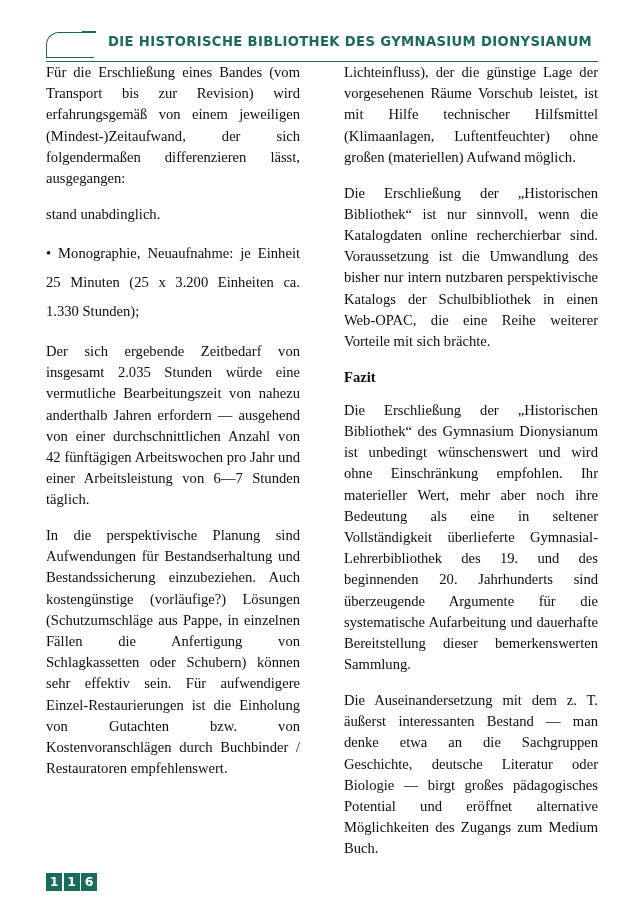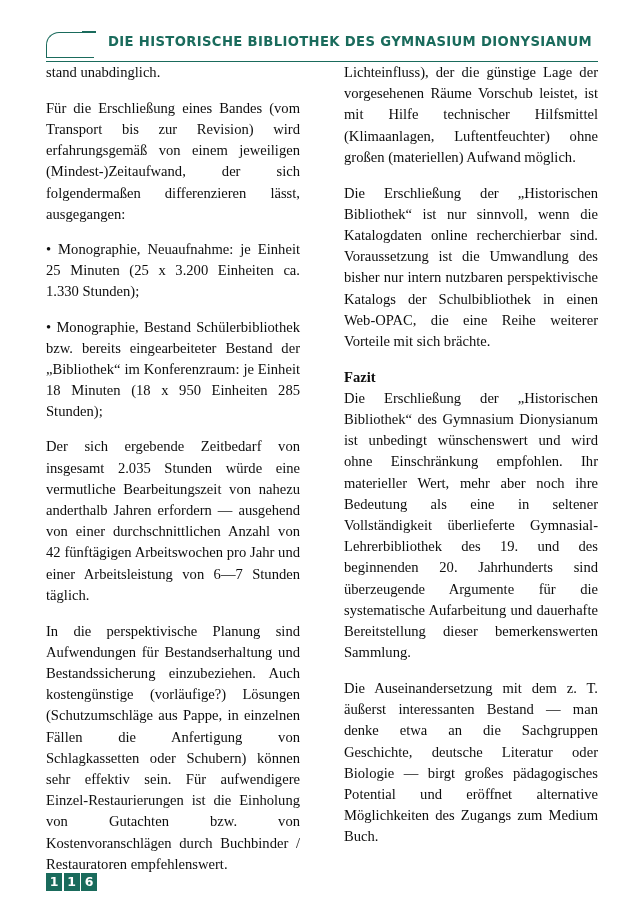"stand unabdinglich." p.para { order: before "Für die Erschließung eines Bandes" -> after "Für die Erschließung eines Bandes" }
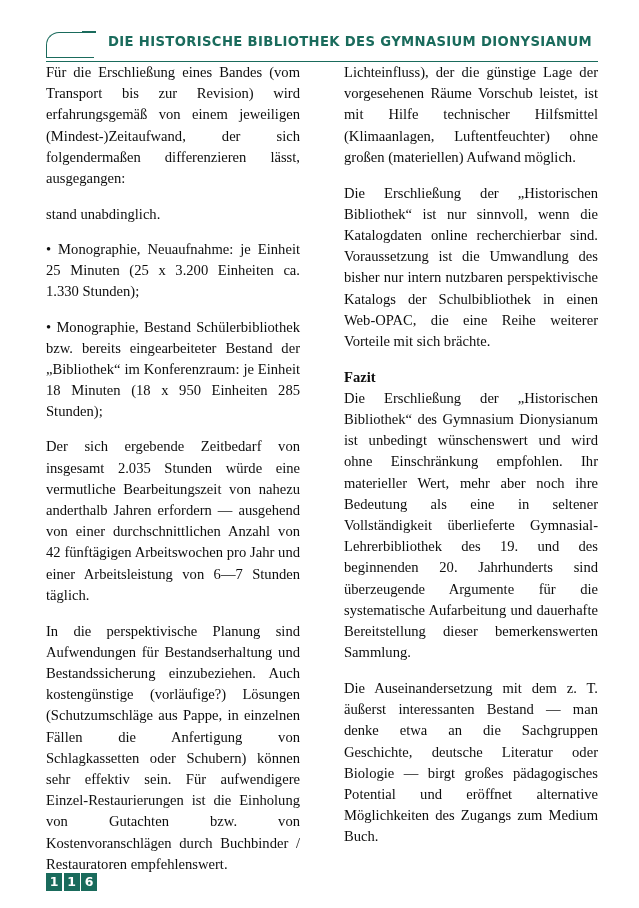"• Monographie, Neuaufnahme: je Einheit" p.bullet { line-height: 21px -> 29px }
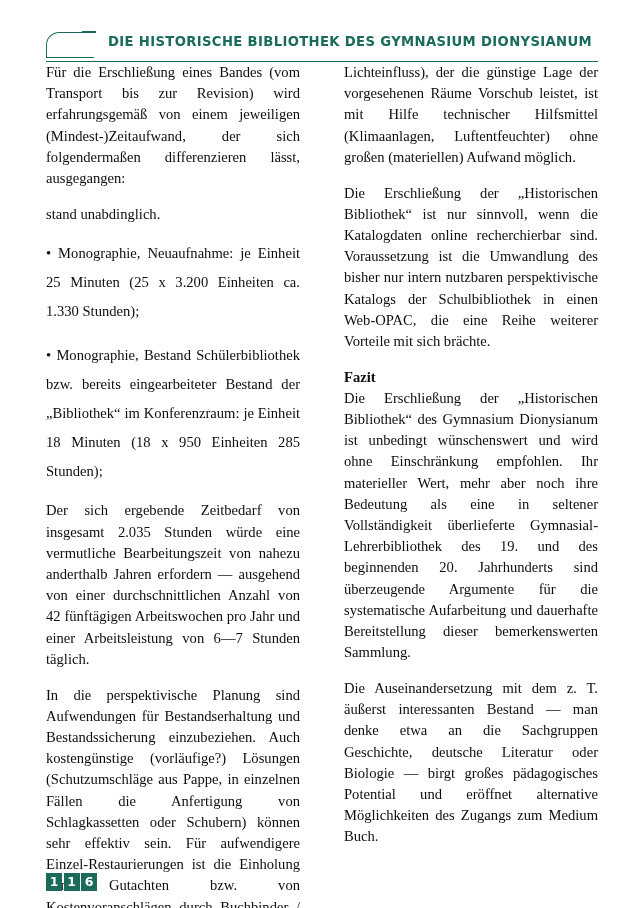"• Monographie, Bestand Schülerbibliothek" p.bullet { html: <p>• Monographie, Bestand Schülerbibliothek bzw. bereits eingearbeiteter Bestand der „Bibliothek“ im Konferenzraum: je Einheit 18 Minuten (18 x 950 Einheiten 285 Stunden);</p> -> none }
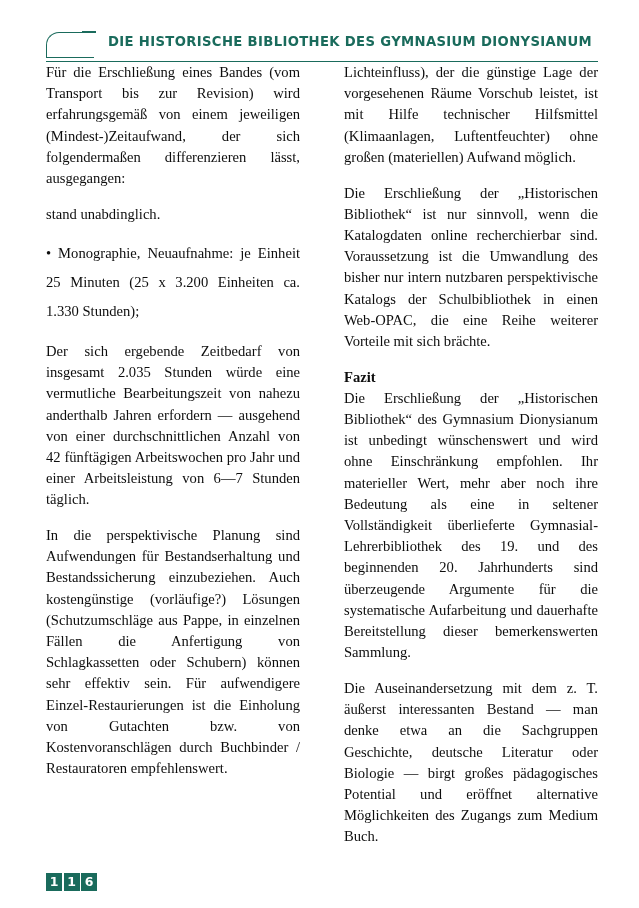"Fazit" h2.subhead { margin: 0 0 0 0 -> 0 0 12px 0 }
